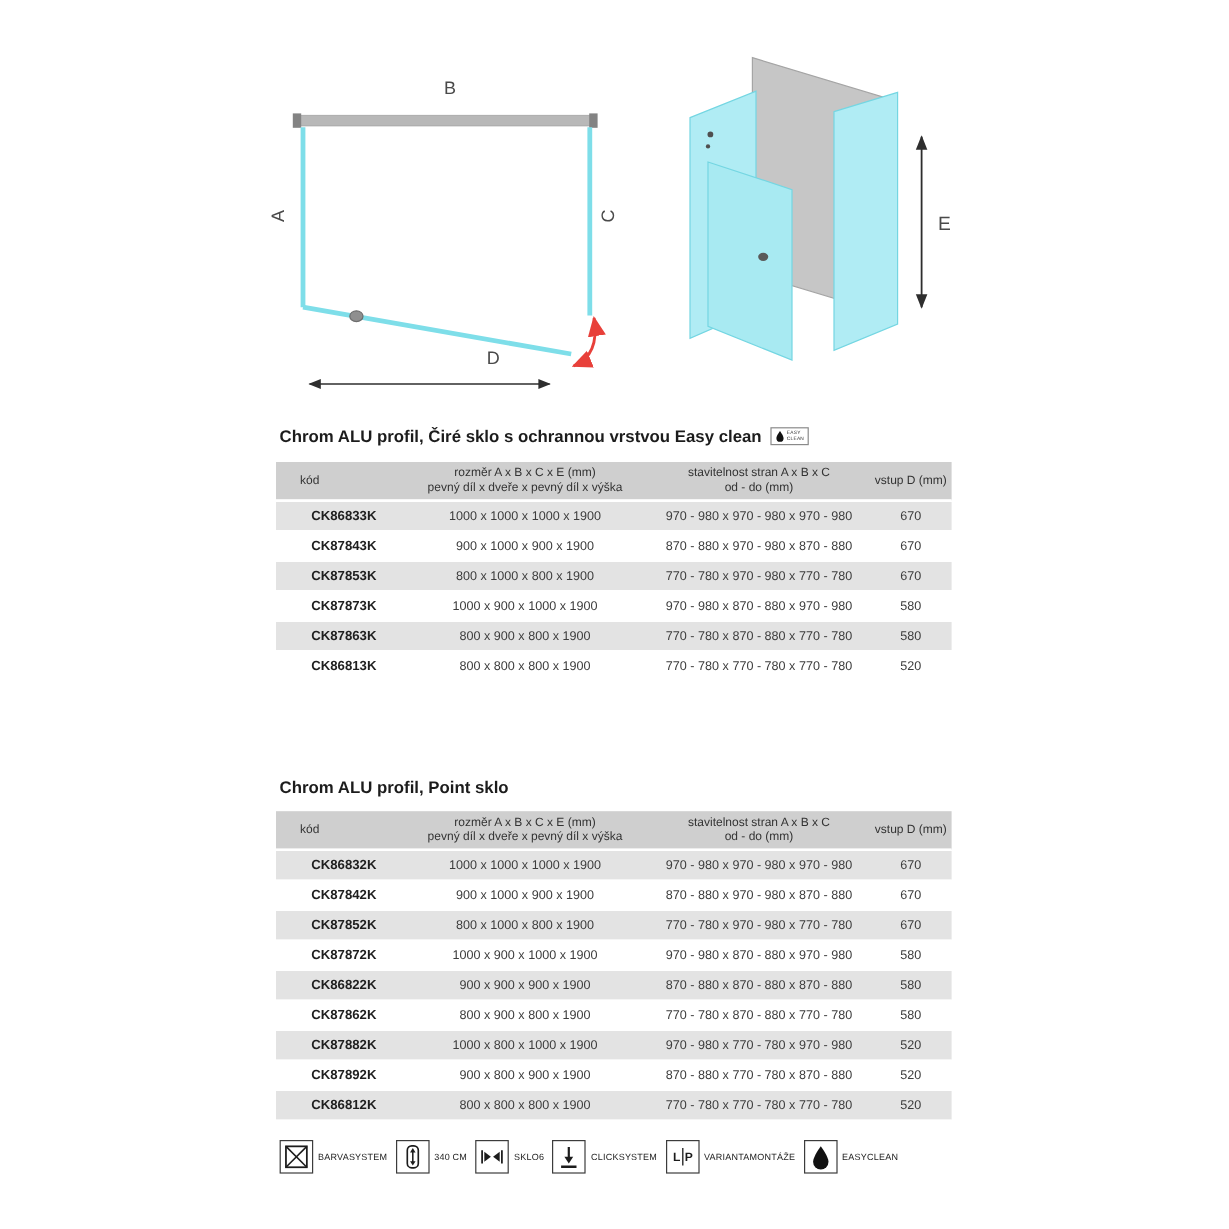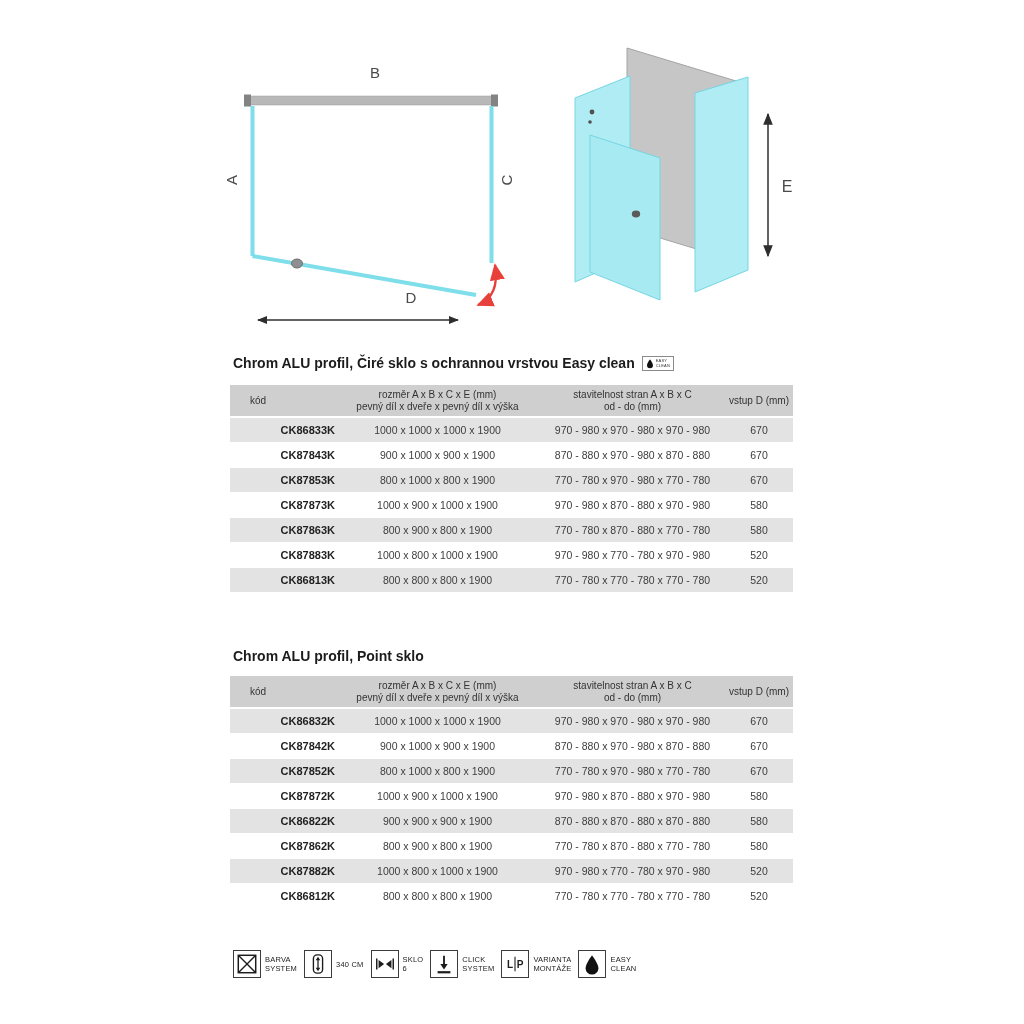"CK86833K" .spec td.c-code { text-align: right -> center }
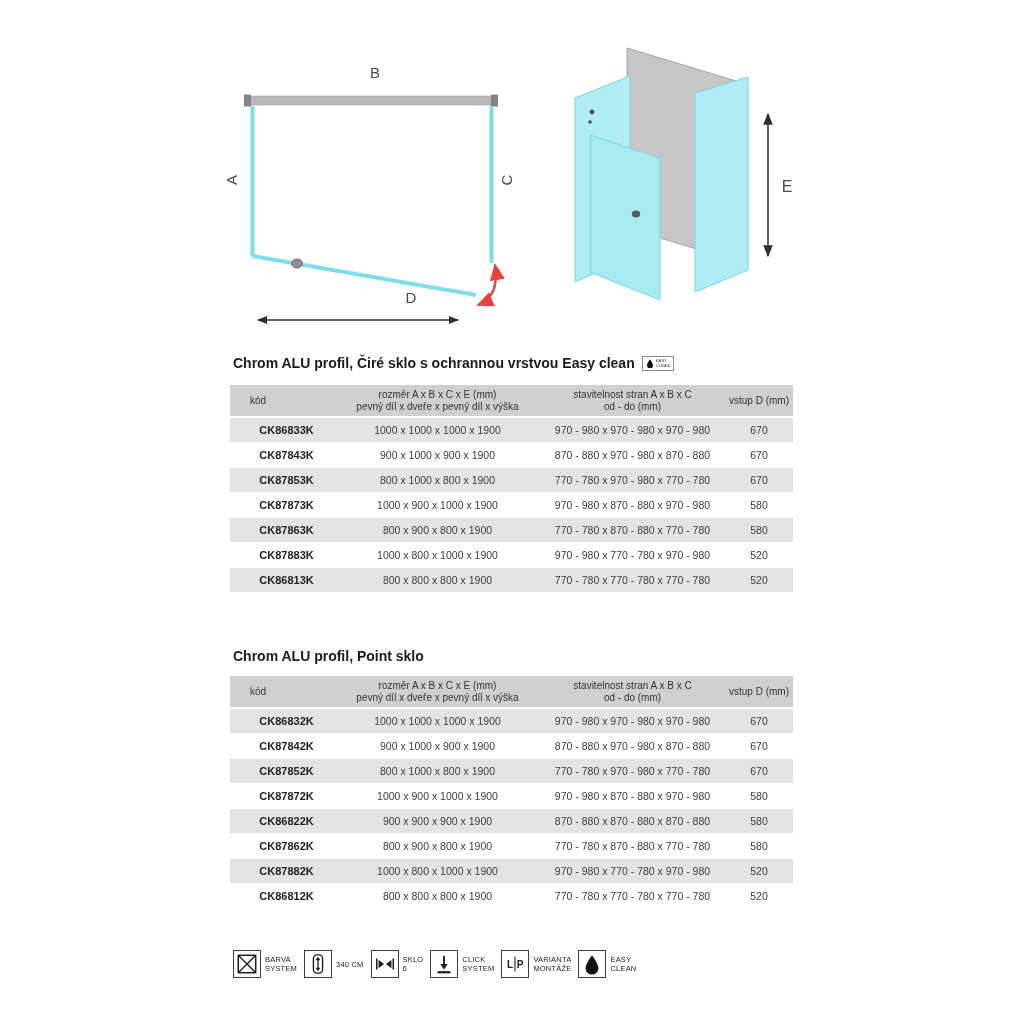"CK87883K" tr { html: <tr> <td>CK87883K</td> <td>1000 x 800 x 1000 x 1900</td> <td>970 - 980 x 770 - 780 x 970 - 980</td> <td>520</td> </tr> -> none }
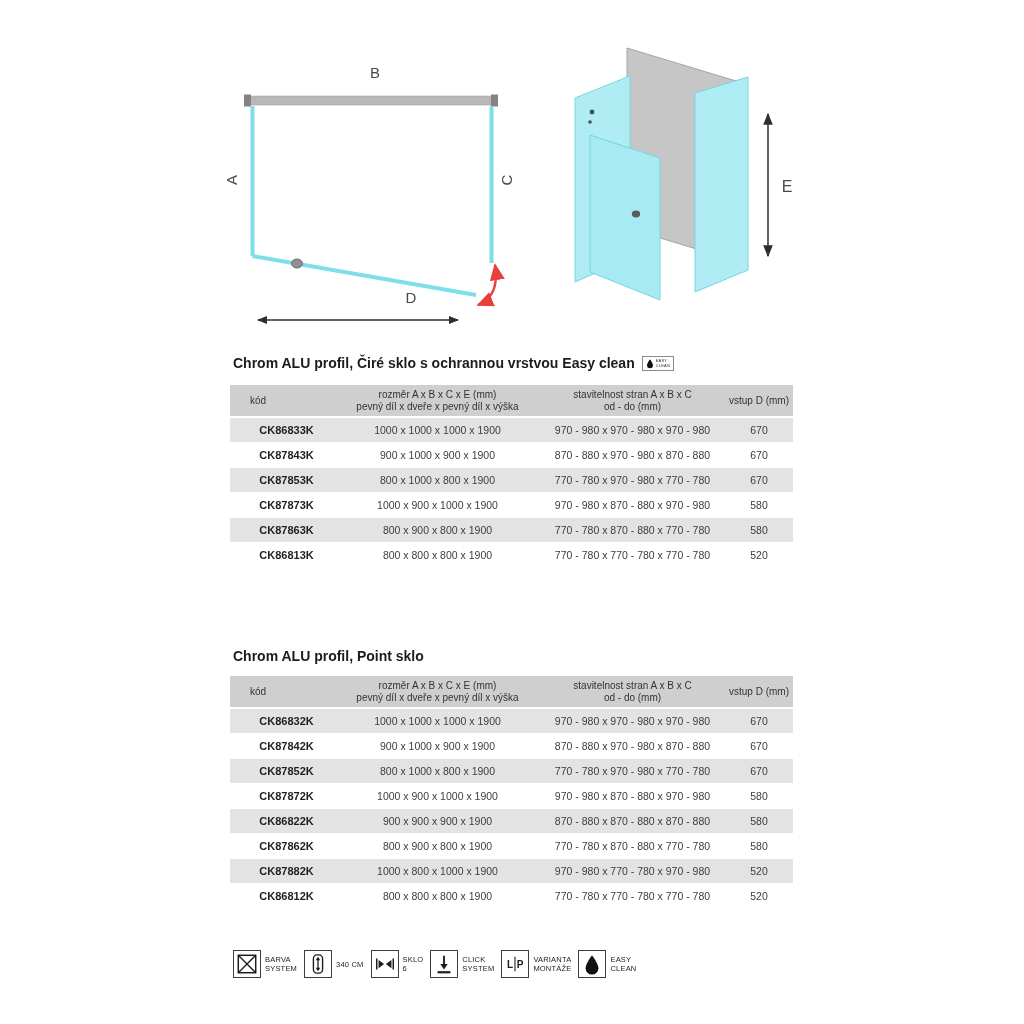"CK87892K" tr { html: none -> <tr> <td>CK87892K</td> <td>900 x 800 x 900 x 1900</td> <td>870 - 880 x 770 - 780 x 870 - 880</td> <td>520</td> </tr> }
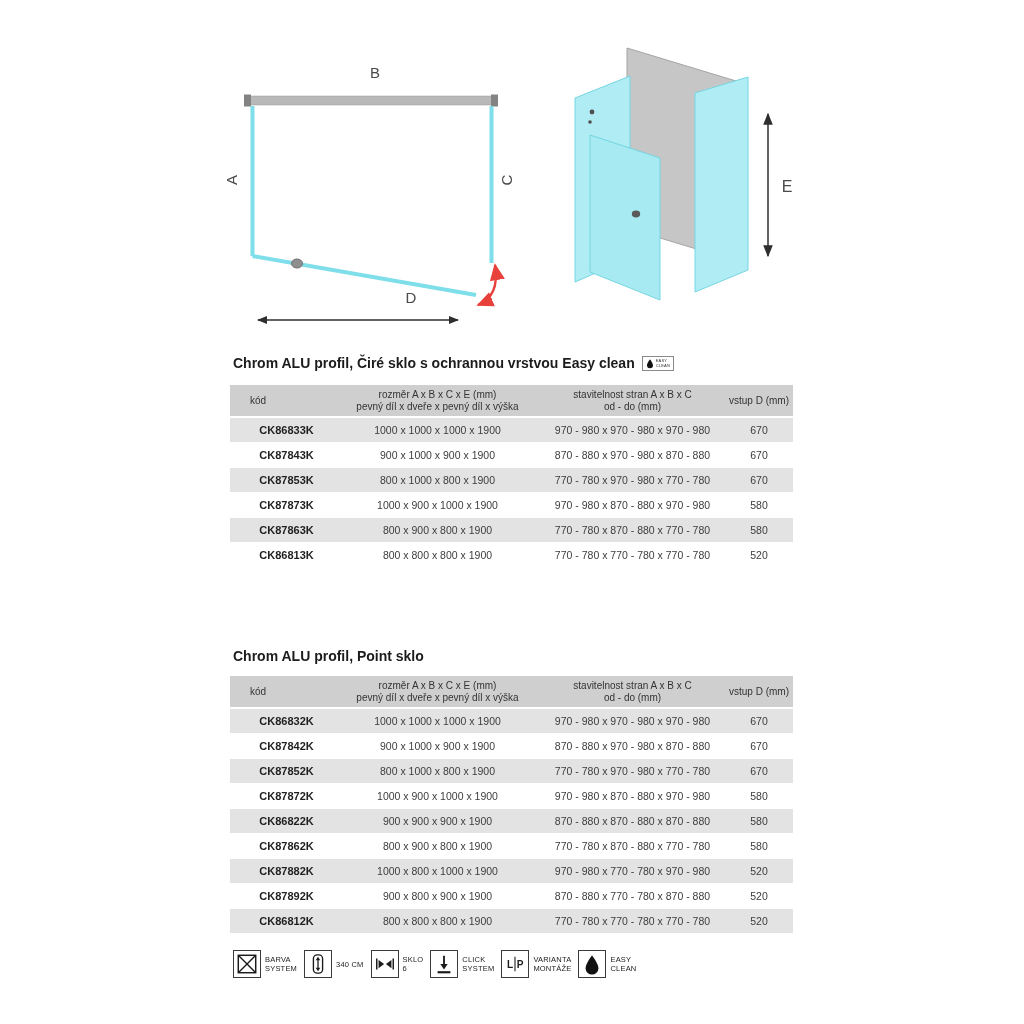"BARVA" .blbl { flex-direction: column -> none }
